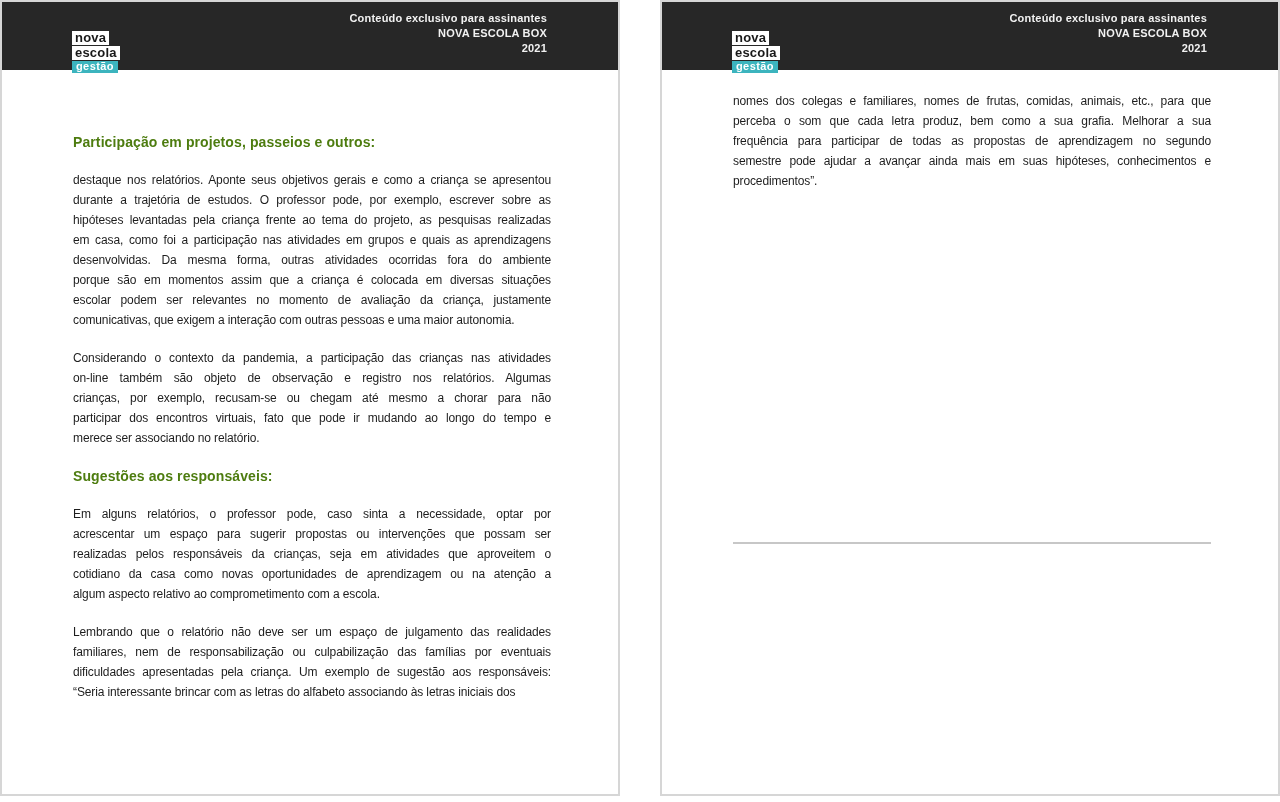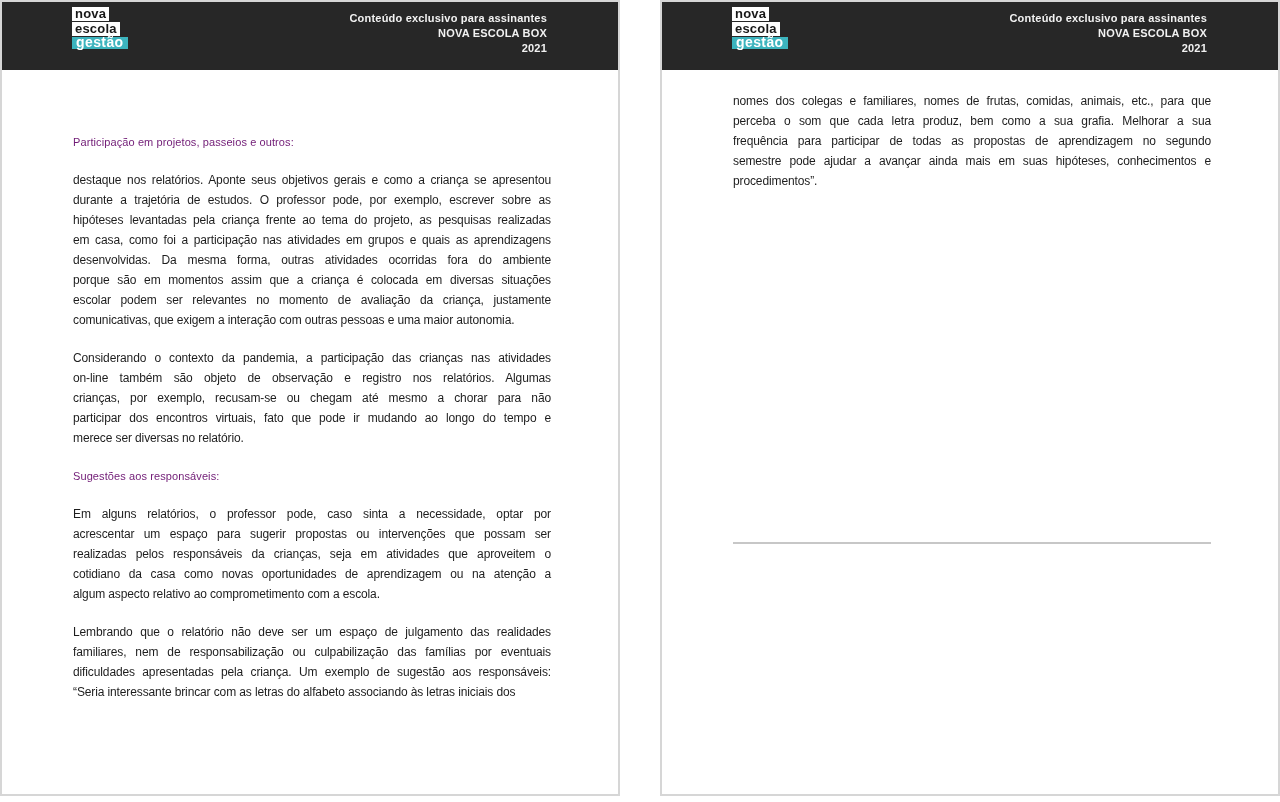"nova" .logo { top: 5px -> 29px }
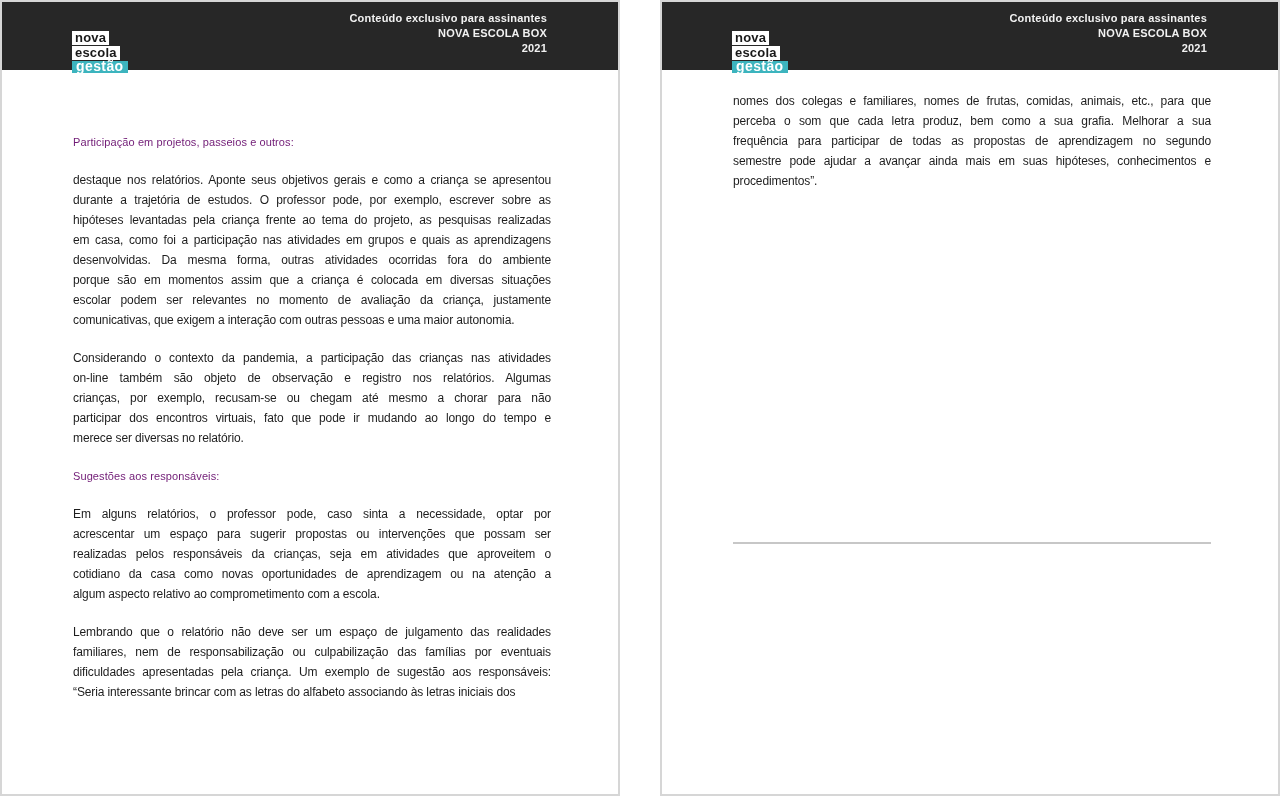"gestão" .logo-gestao { font-size: 14px -> 11px }
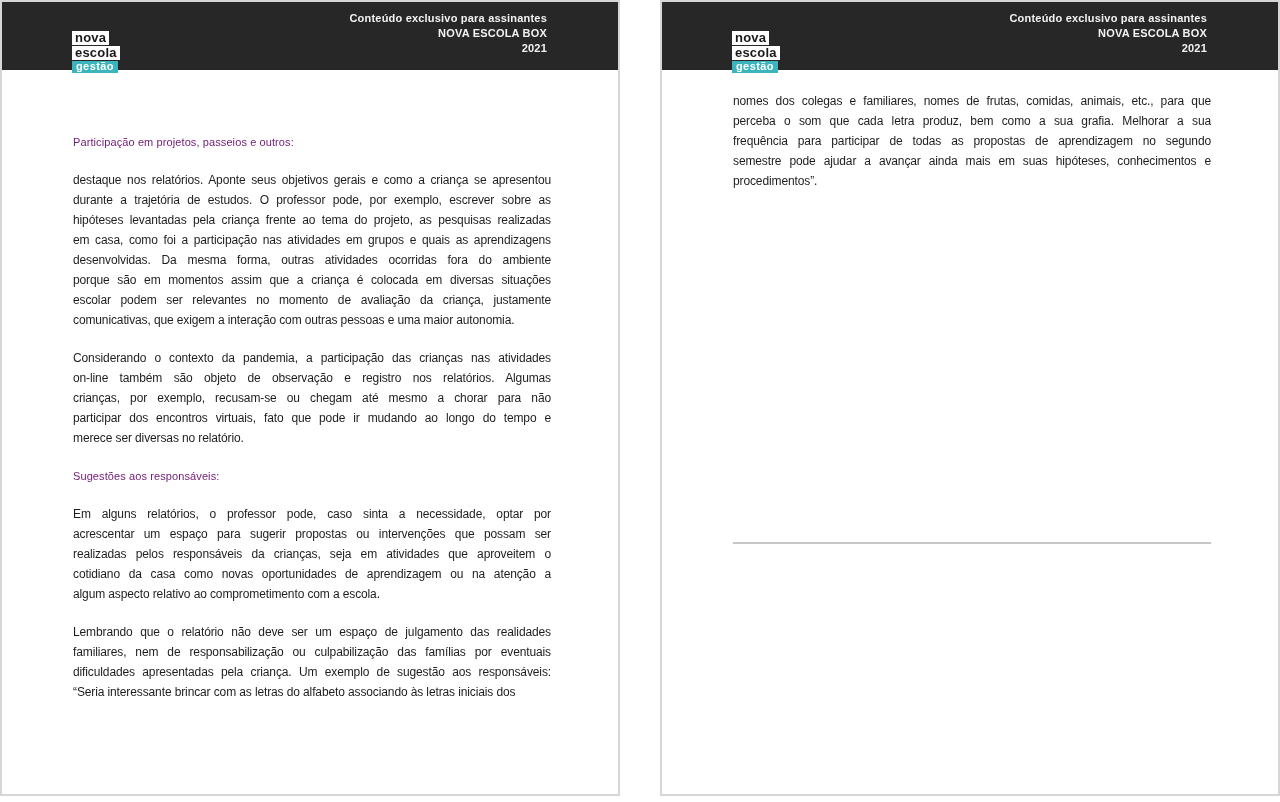"Participação em projetos, passeios e" .doc-heading { color: #701a75 -> #4d7c0f; font-size: 11px -> 14px; font-weight: normal -> bold }
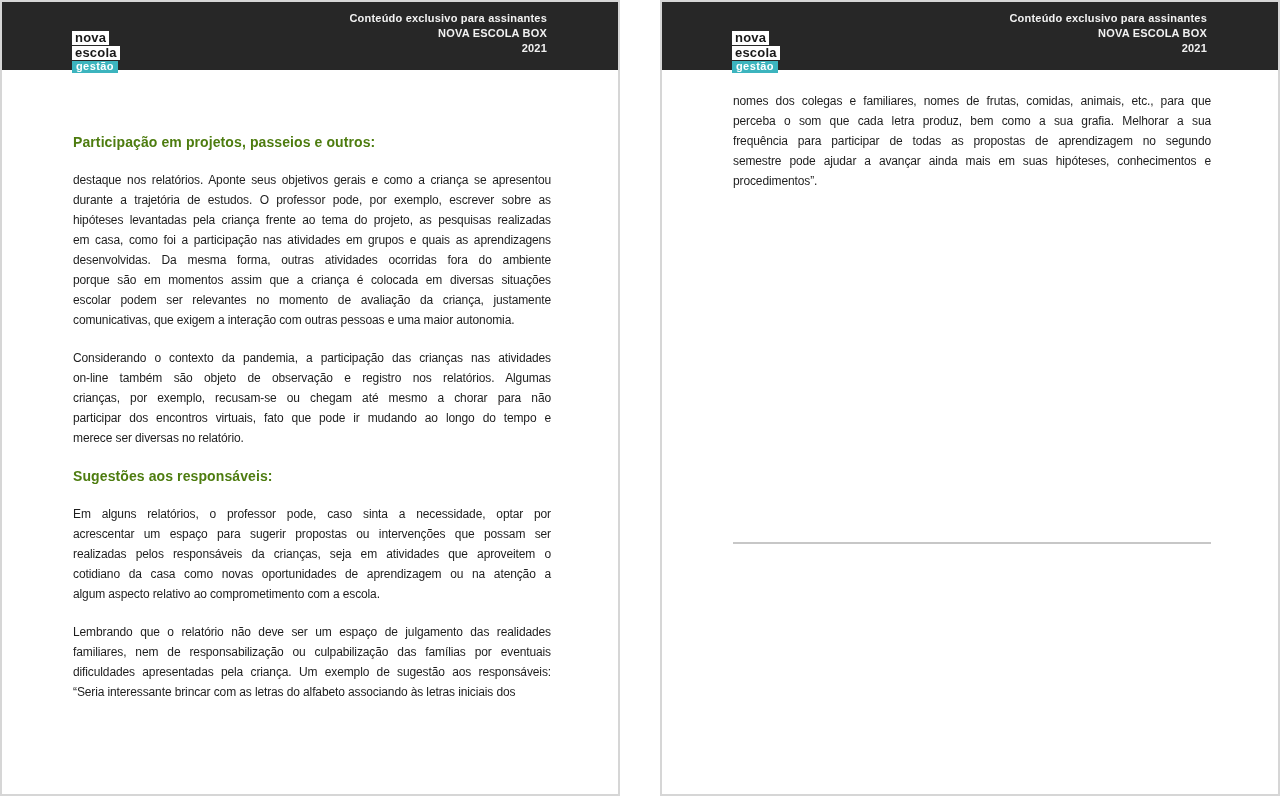"merece ser diversas no relatório." div.doc-line { text: diversas -> associando }
